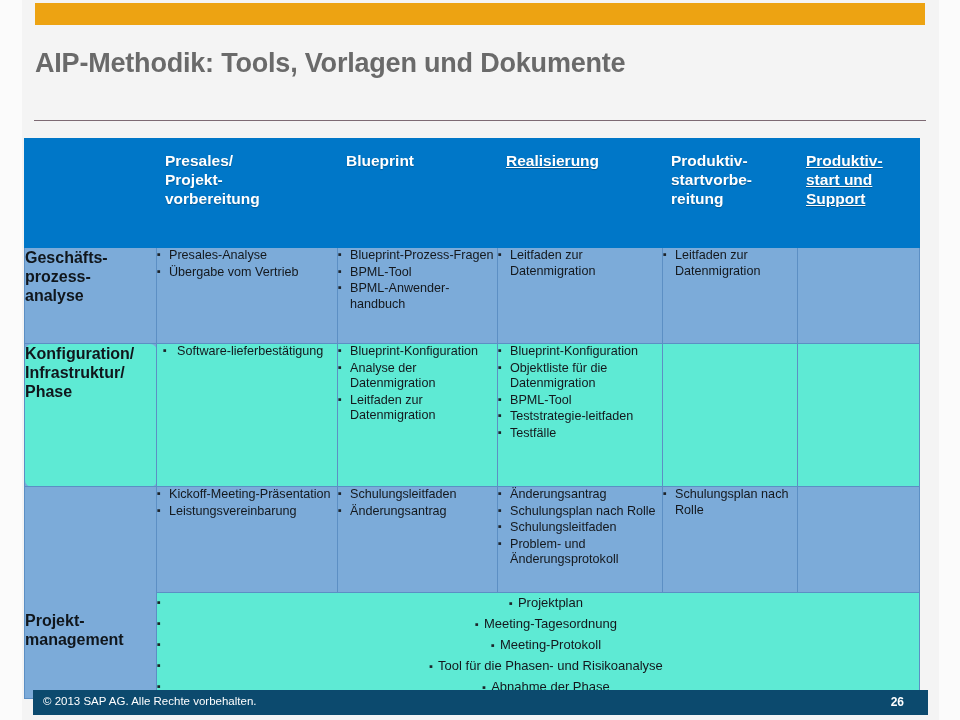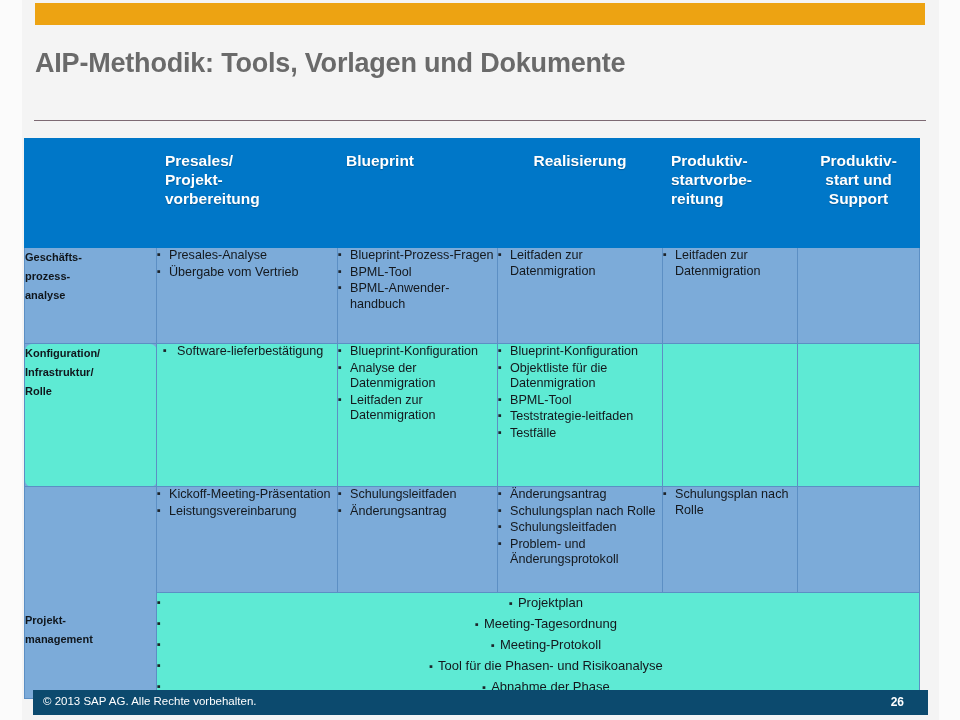"Realisierung" .hdr td.ctr { text-align: center -> left; text-decoration: none -> underline }
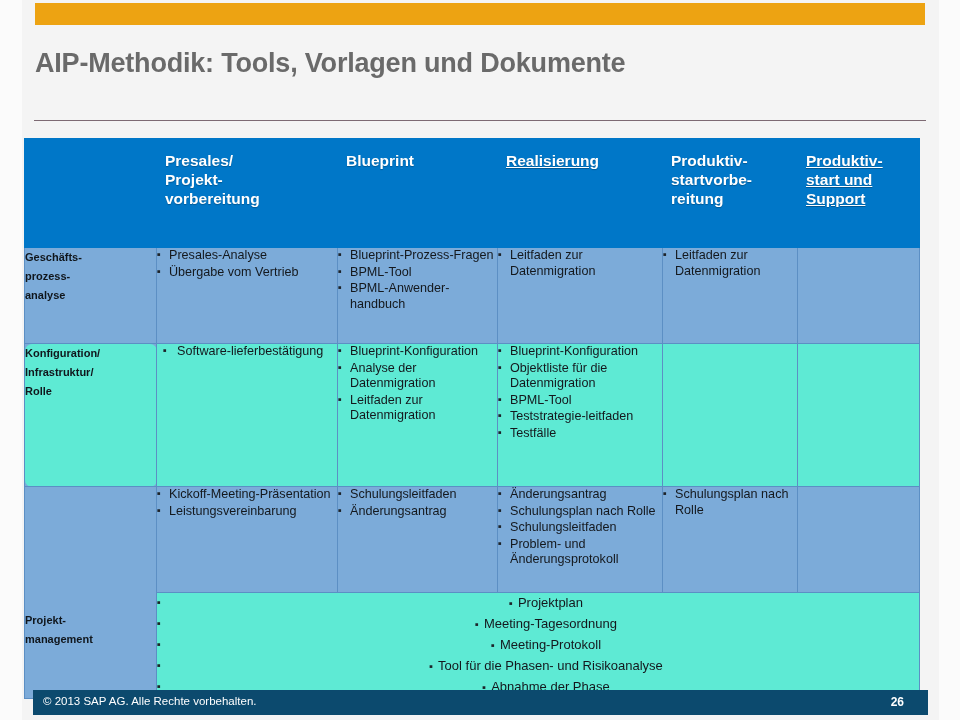"Geschäfts-" .rowhead { font-size: 11px -> 16px }
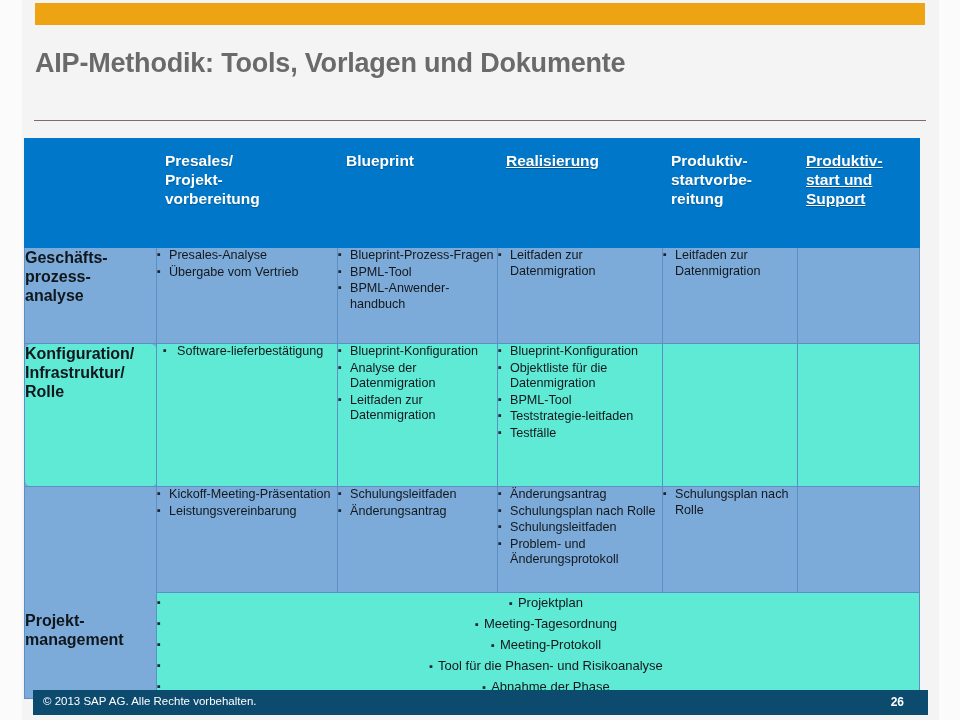"Rolle" span { text: Rolle -> Phase }
